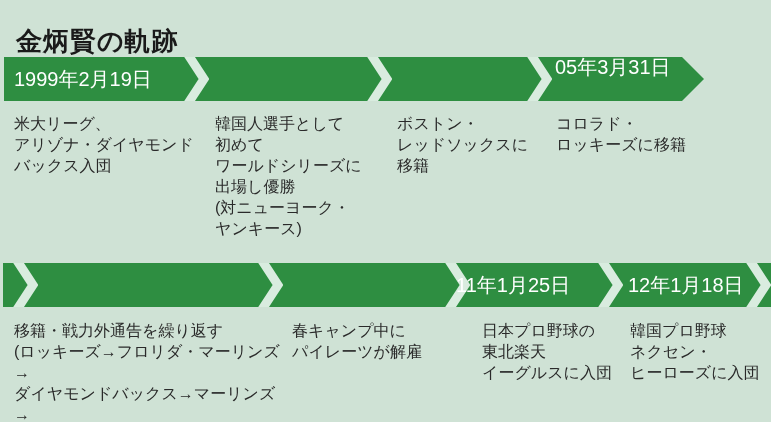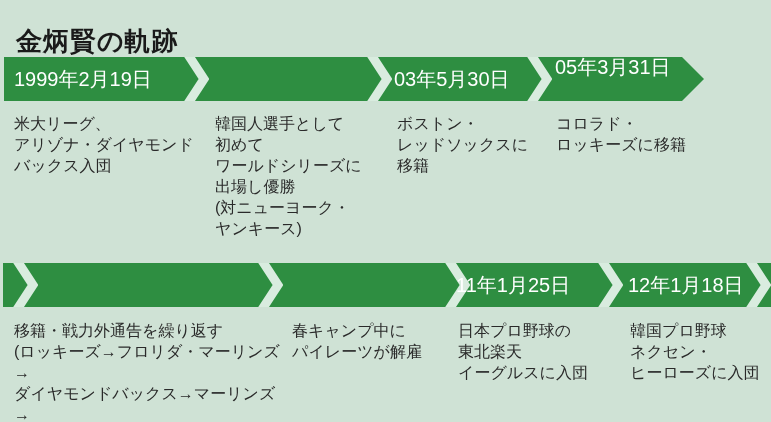"03年5月30日" div.date { html: <div>03年5月30日</div> -> none }
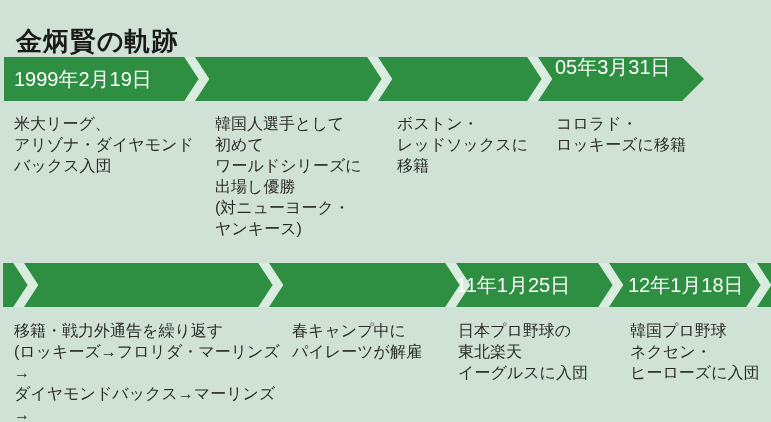"日本プロ野球の" div.desc { left: 458px -> 482px }
